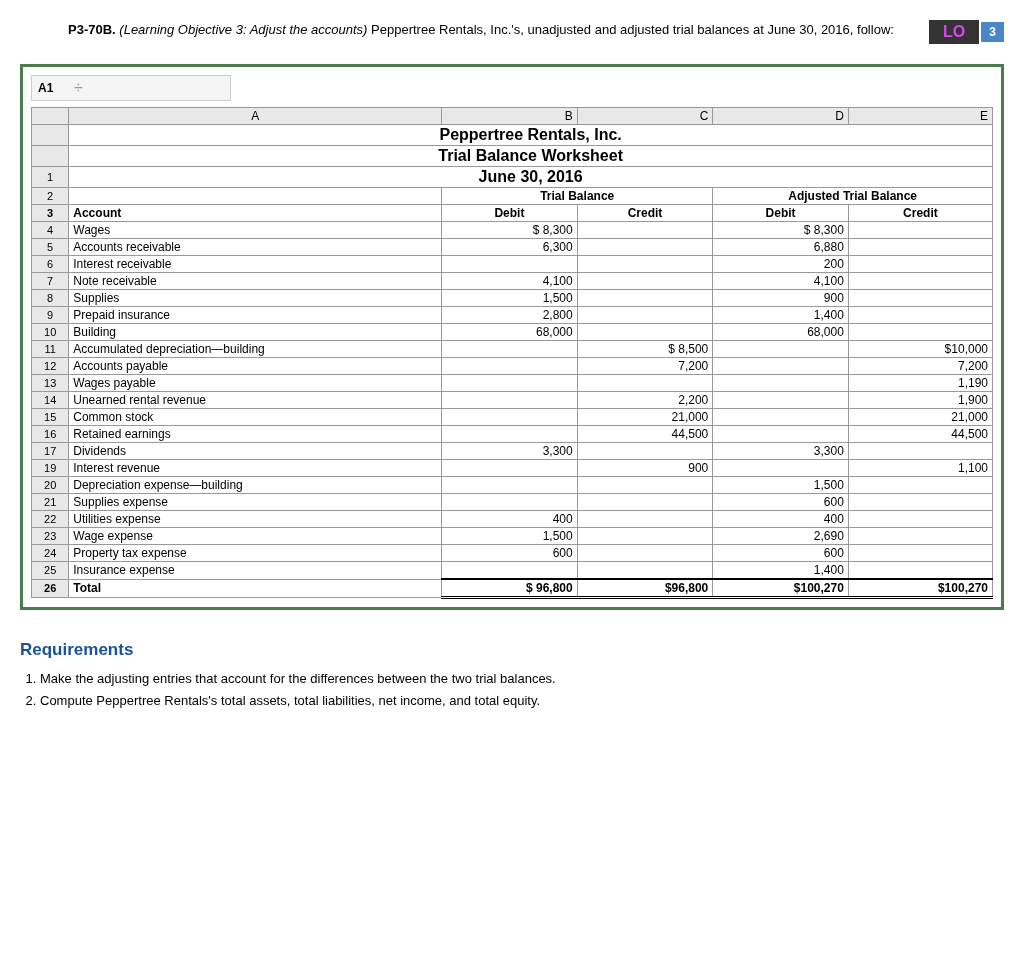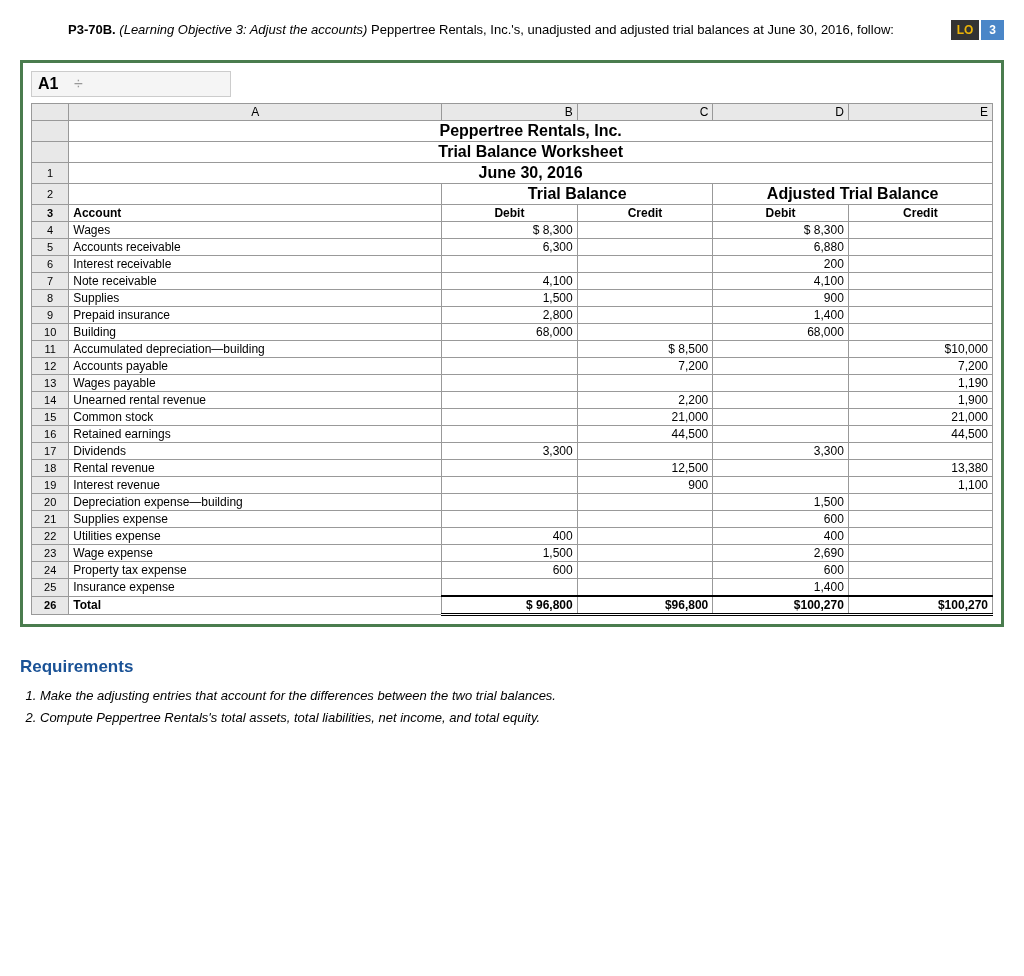"LO" .lo-box { color: #eab308 -> #d946ef; font-size: 12px -> 16px; padding: 3px 6px -> 3px 14px }
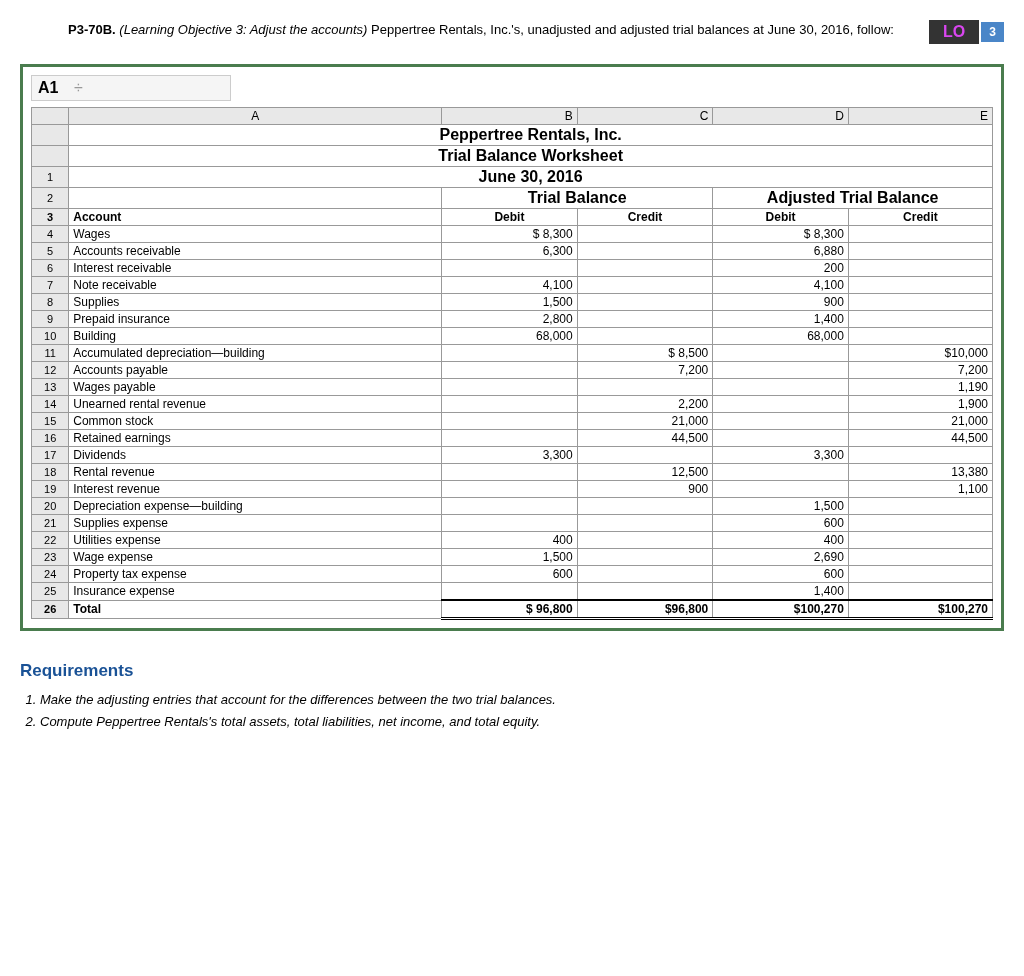"A1" .cell-ref { font-size: 16px -> 12px }
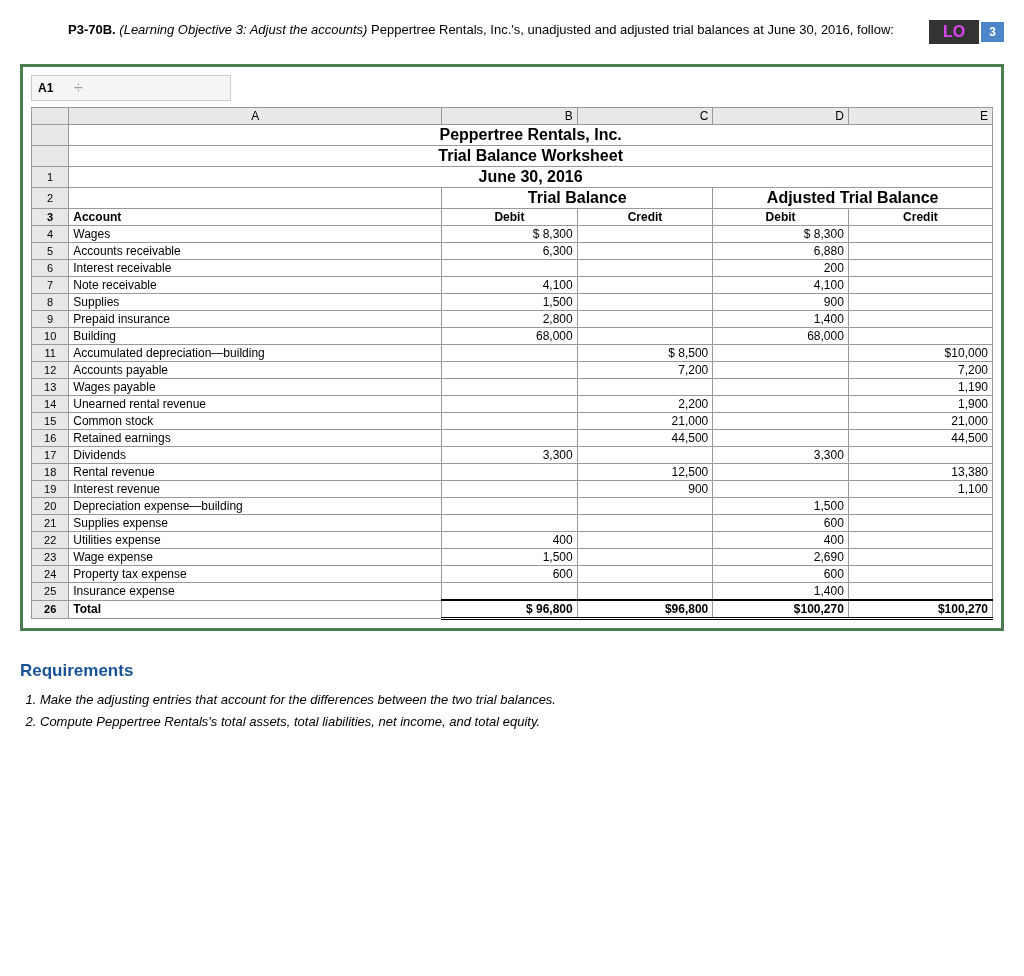"Trial Balance" .col-group-header { font-size: 16px -> 12px }
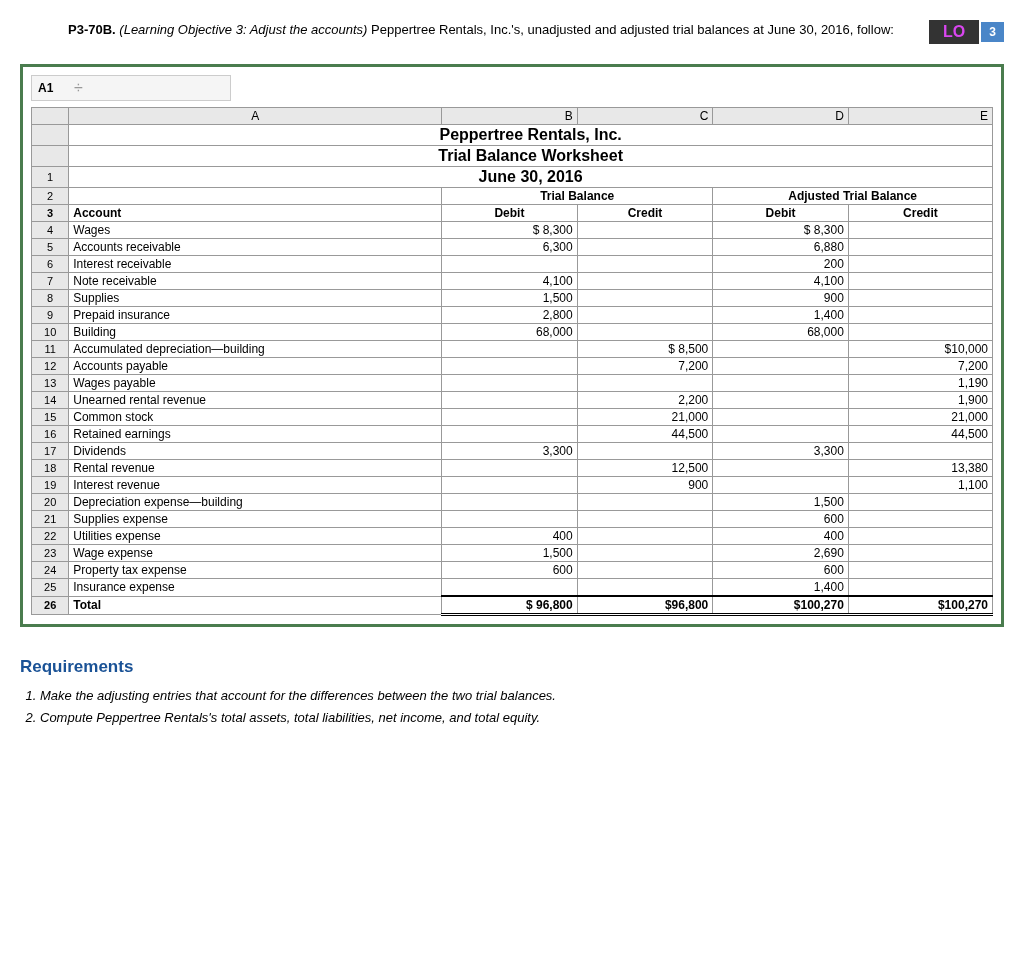"18" tr { html: <tr> <td>18</td> <td>Rental revenue</td> <td></td> <td>12,500</td> <td></td> <td>13,380</td> </tr> -> none }
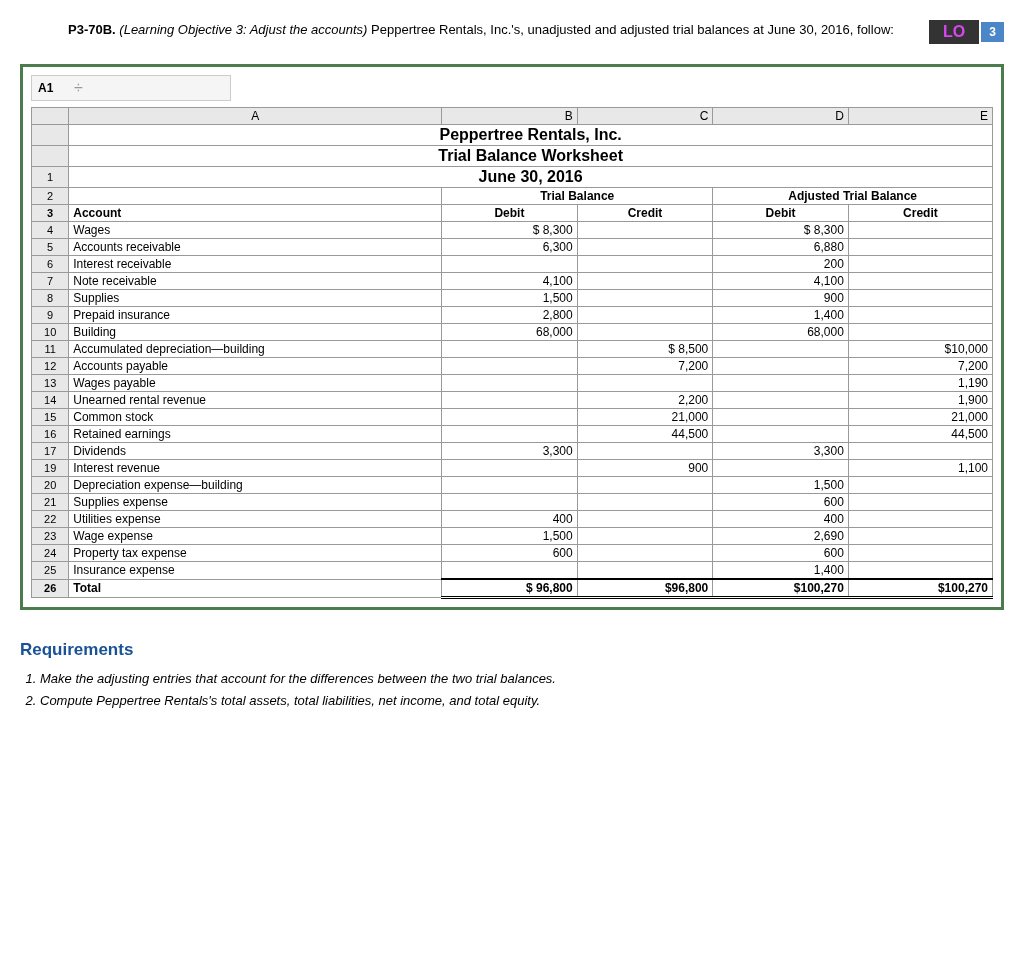"Make the adjusting entries that" .requirements-list li { font-style: italic -> none }
